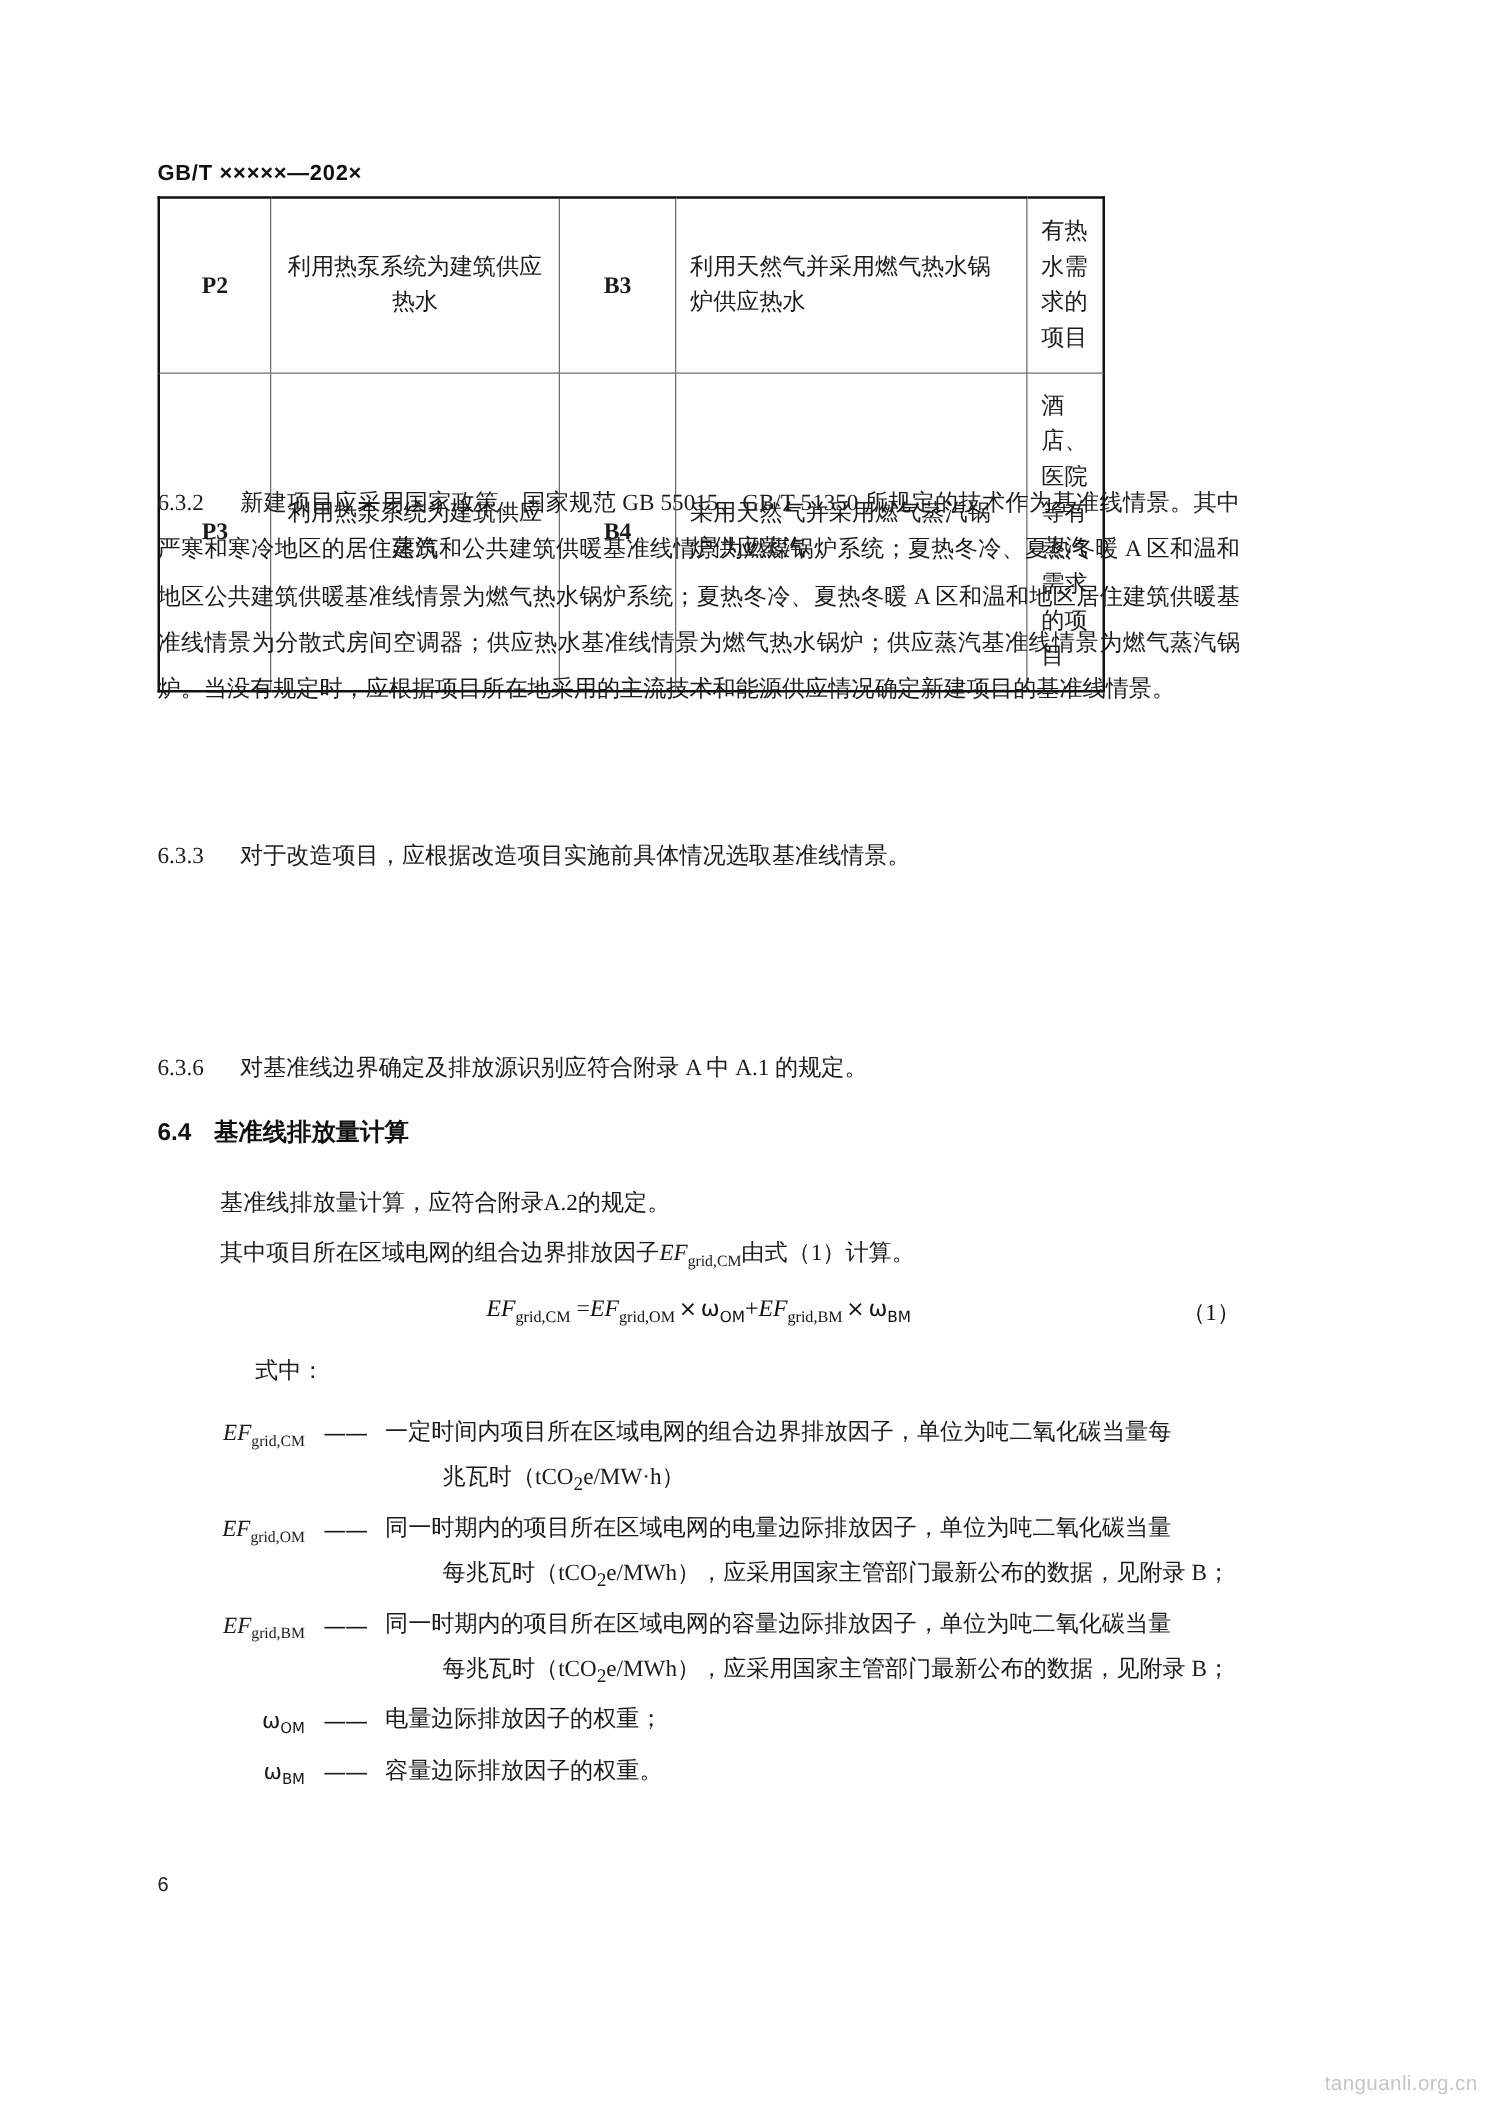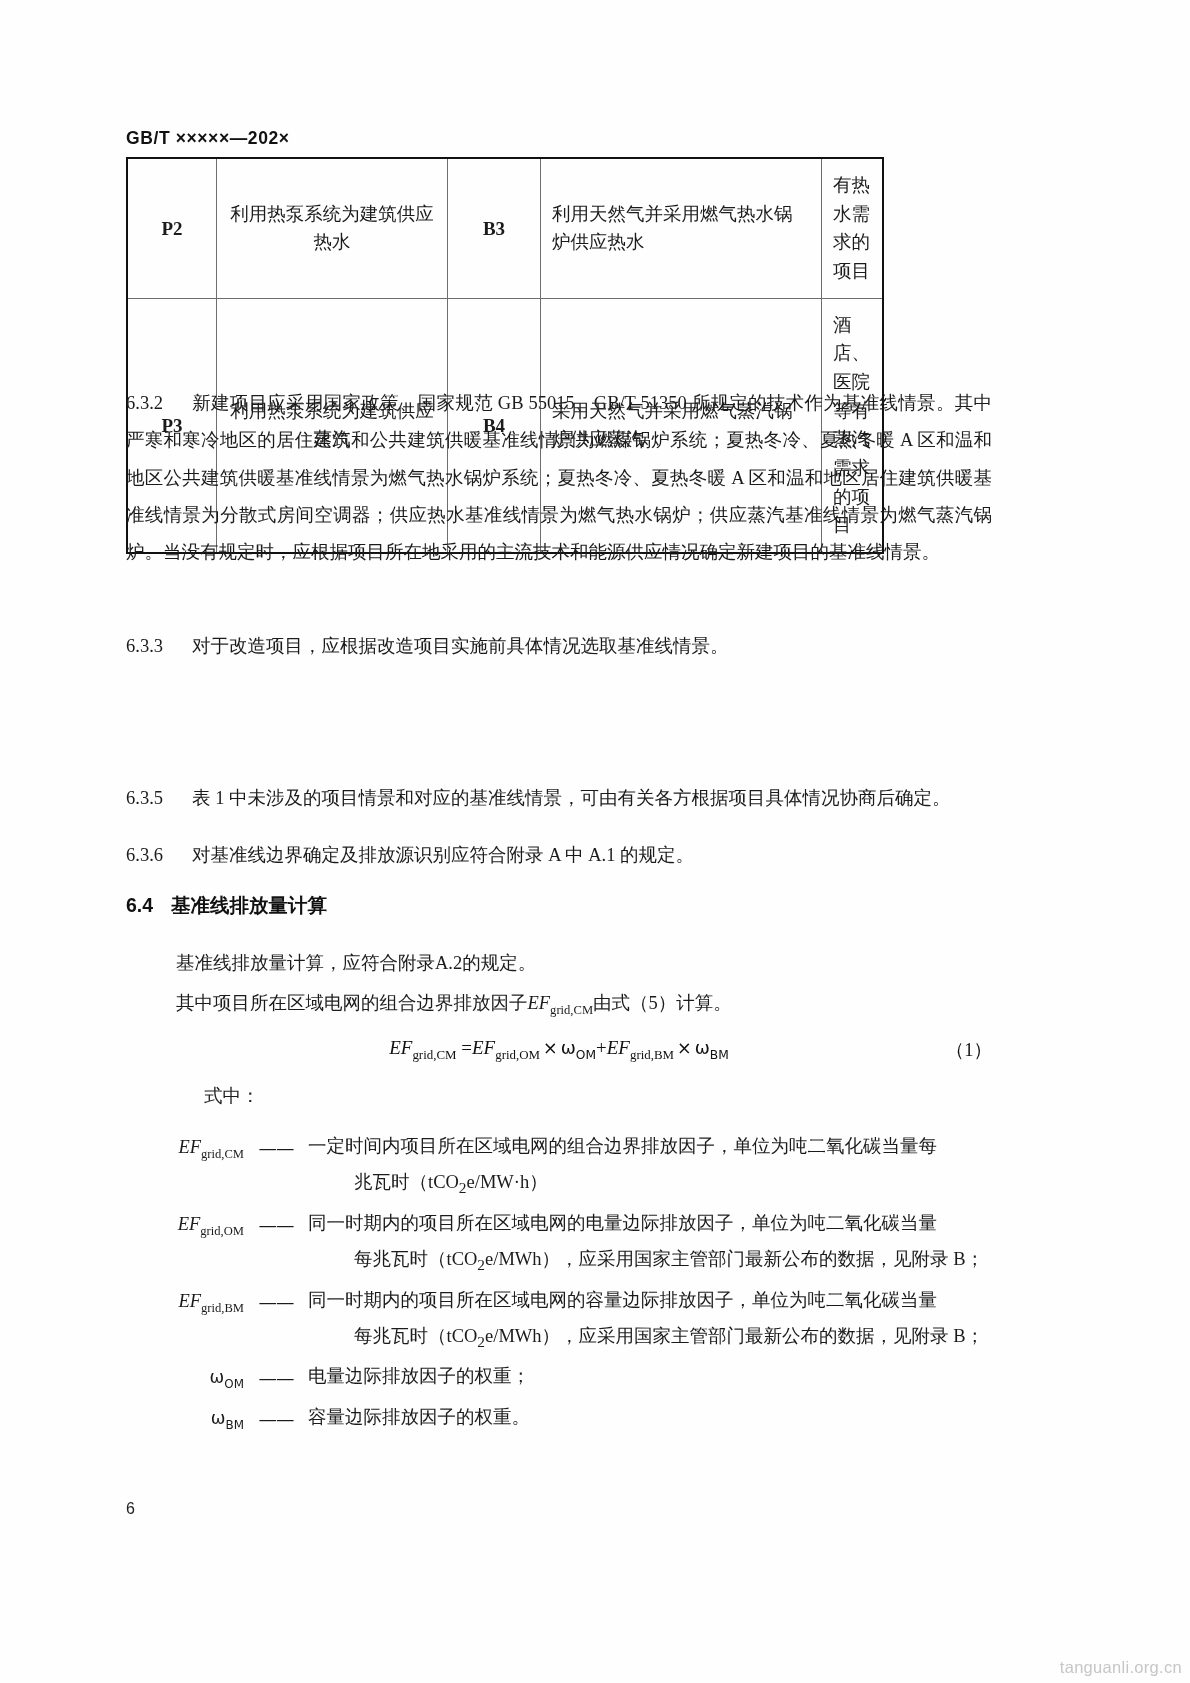"6.3.3 对于改造项目，应根据改造项目实施前具体情况选取基准线情景。" div.clause { top: 628px -> 667px }
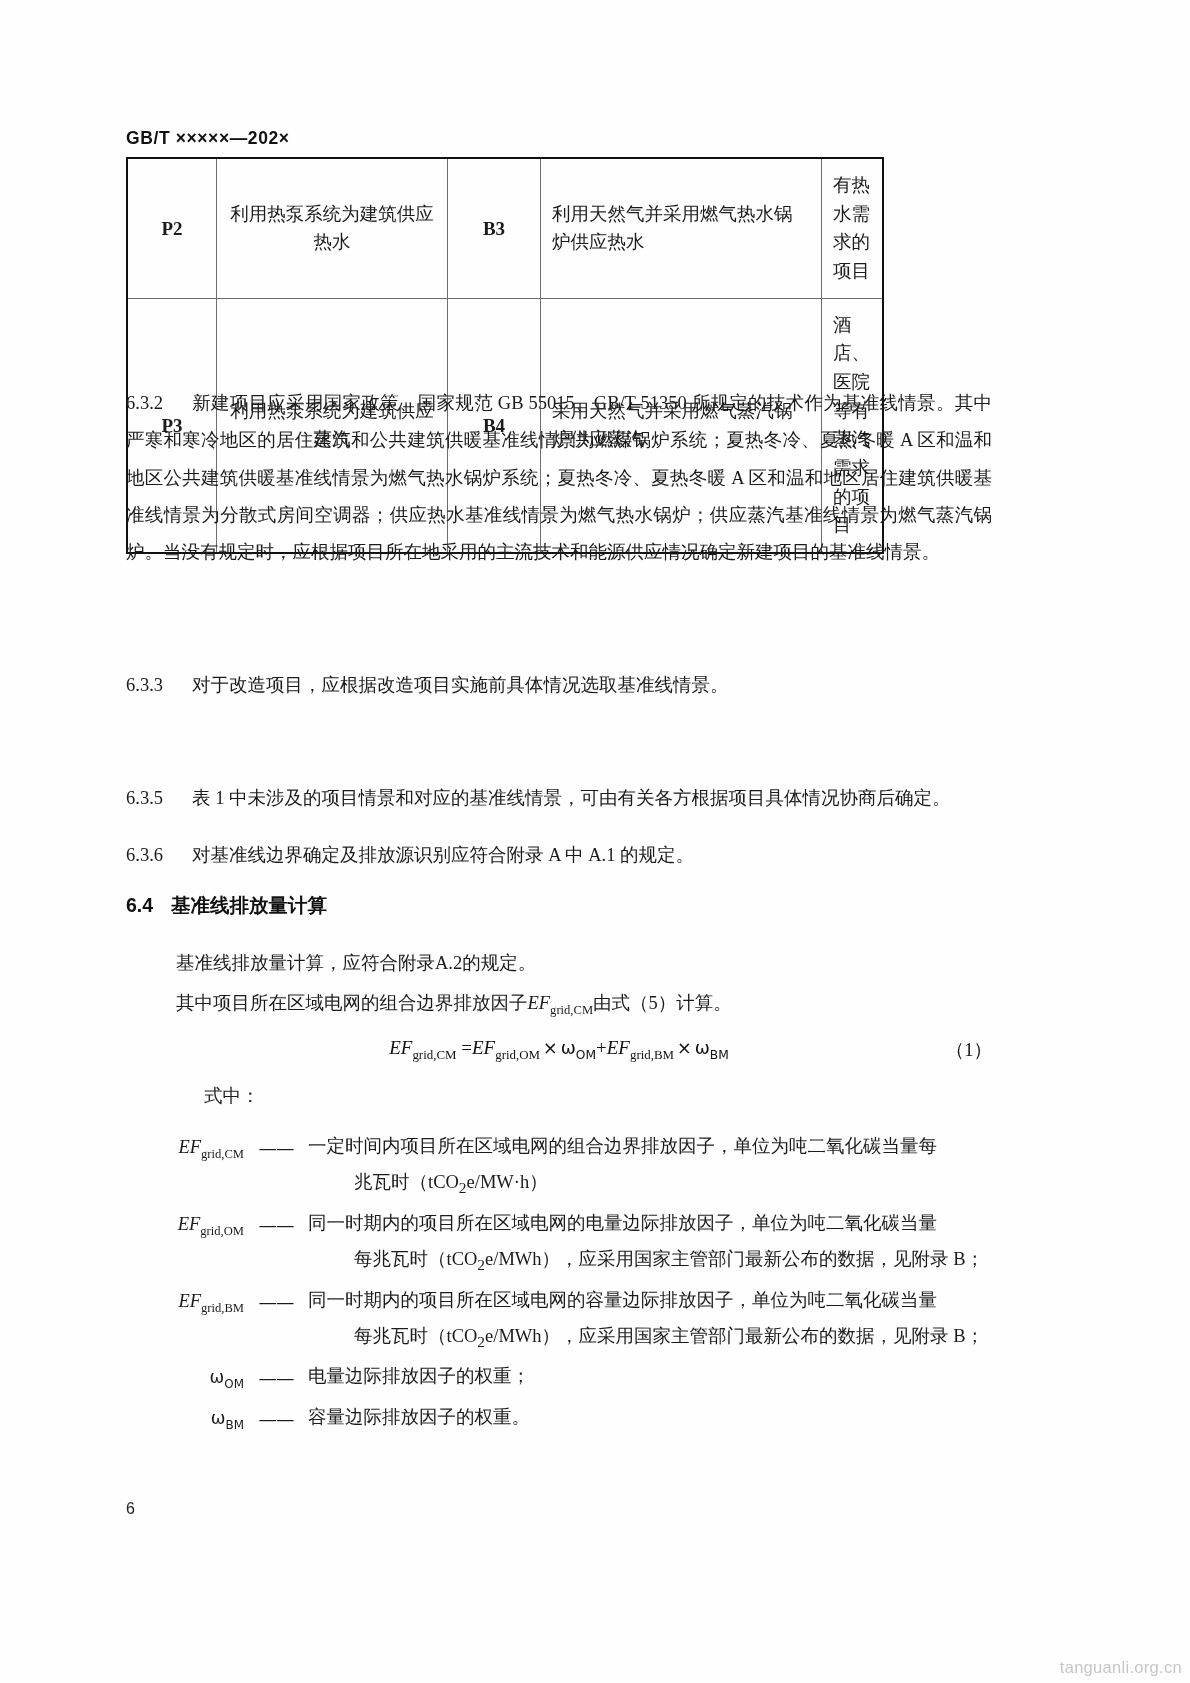"6.3.5 表 1" div.clause { html: <div> <span>6.3.5</span><span>表 1 中未涉及的项目情景和对应的基准线情景，可由有关各方根据项目具体情况协商后确定。</span> </div> -> none }
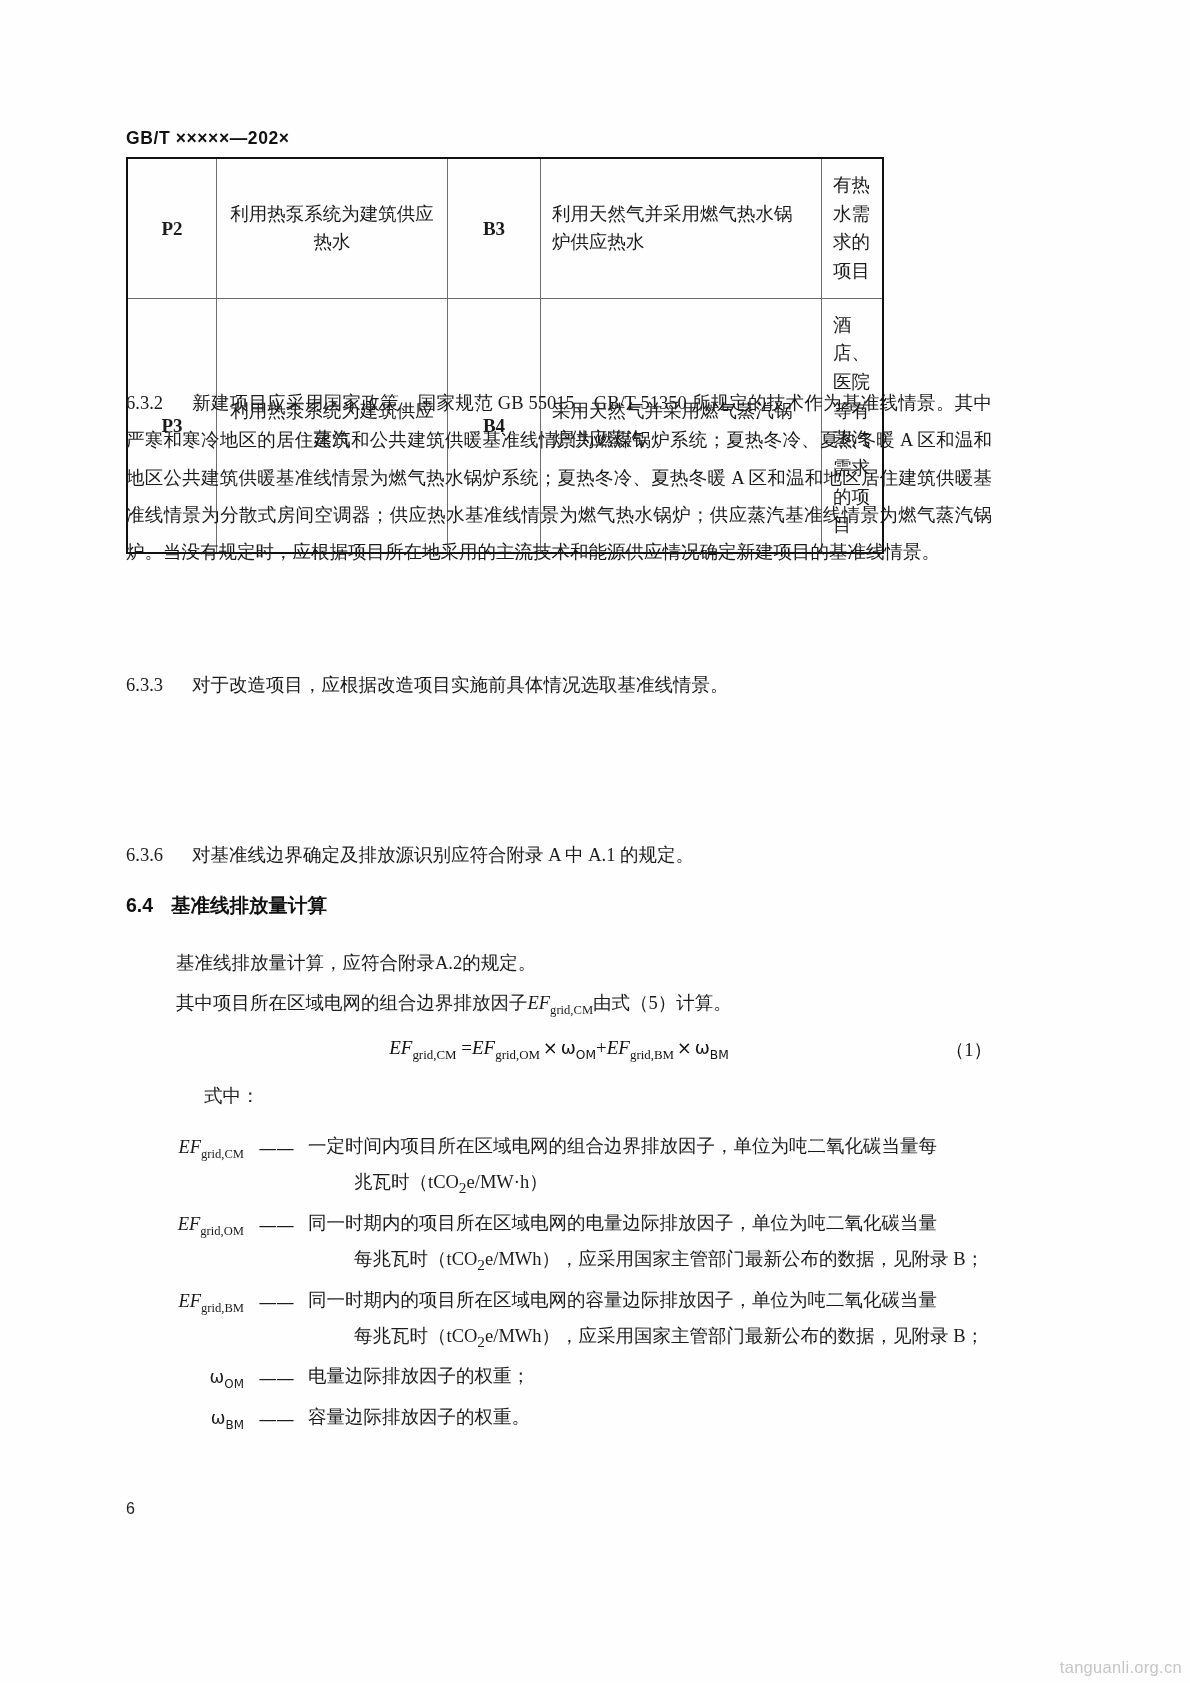"由式（5）计算。" span { text: 5 -> 1 }
